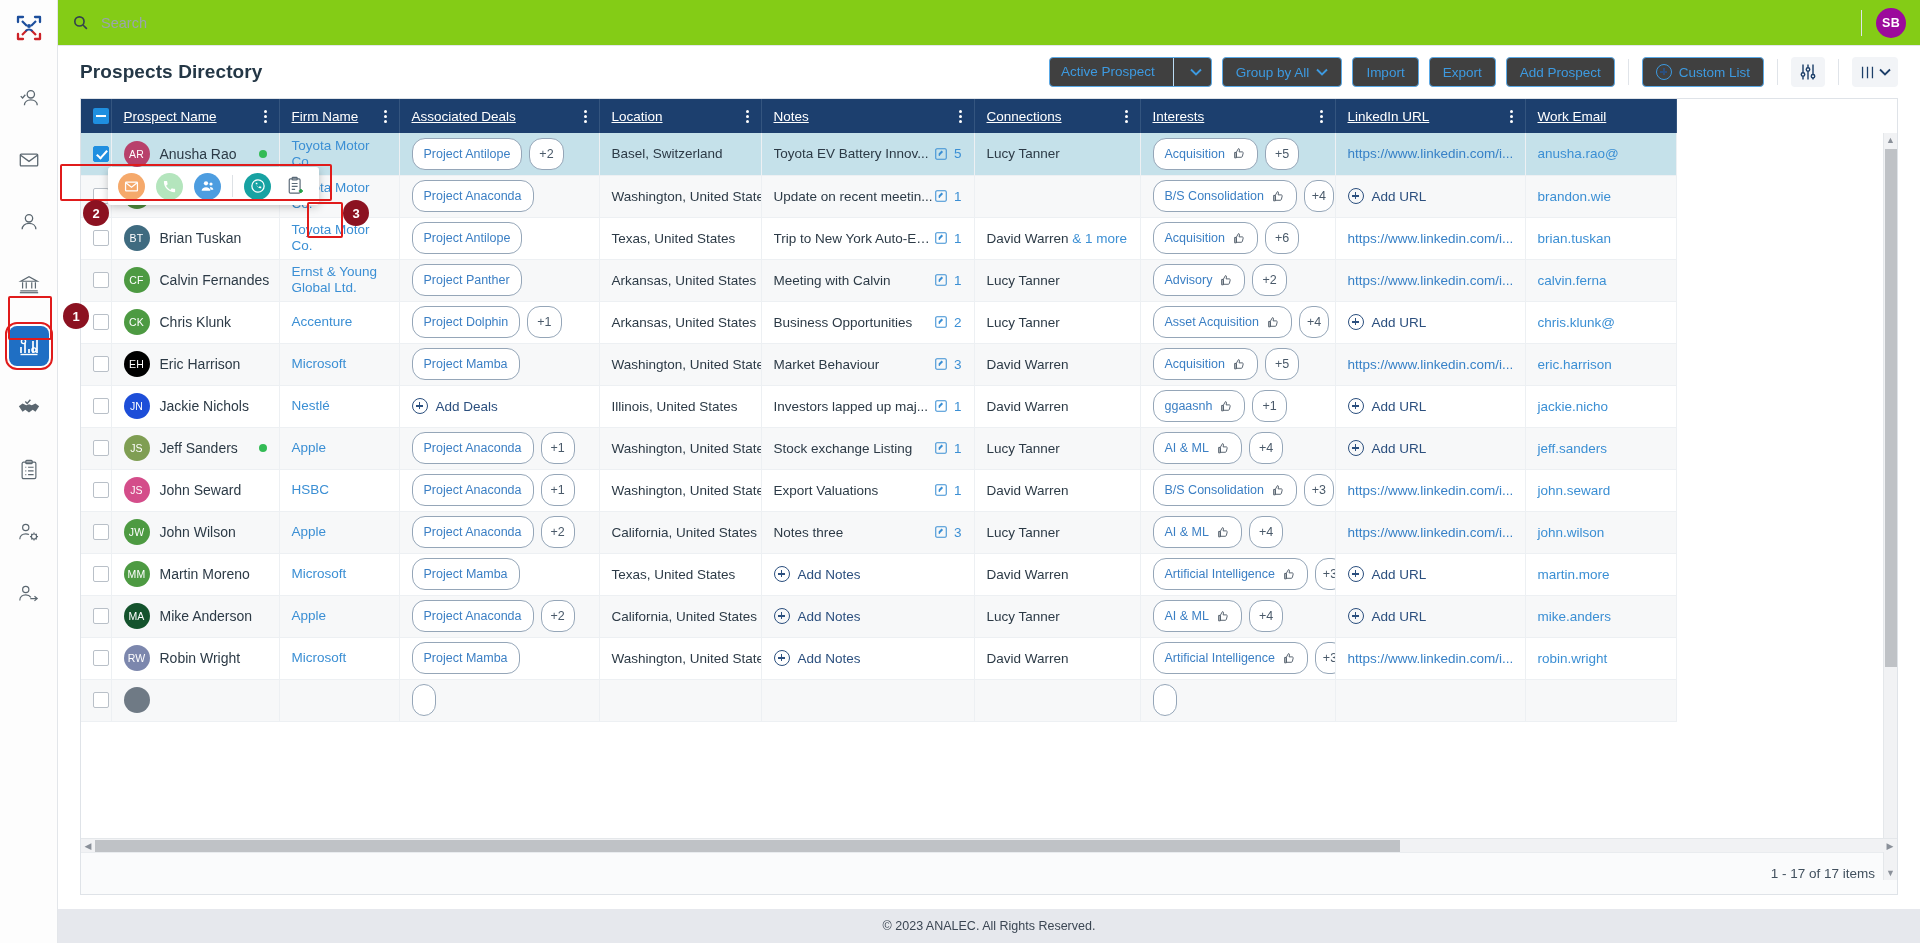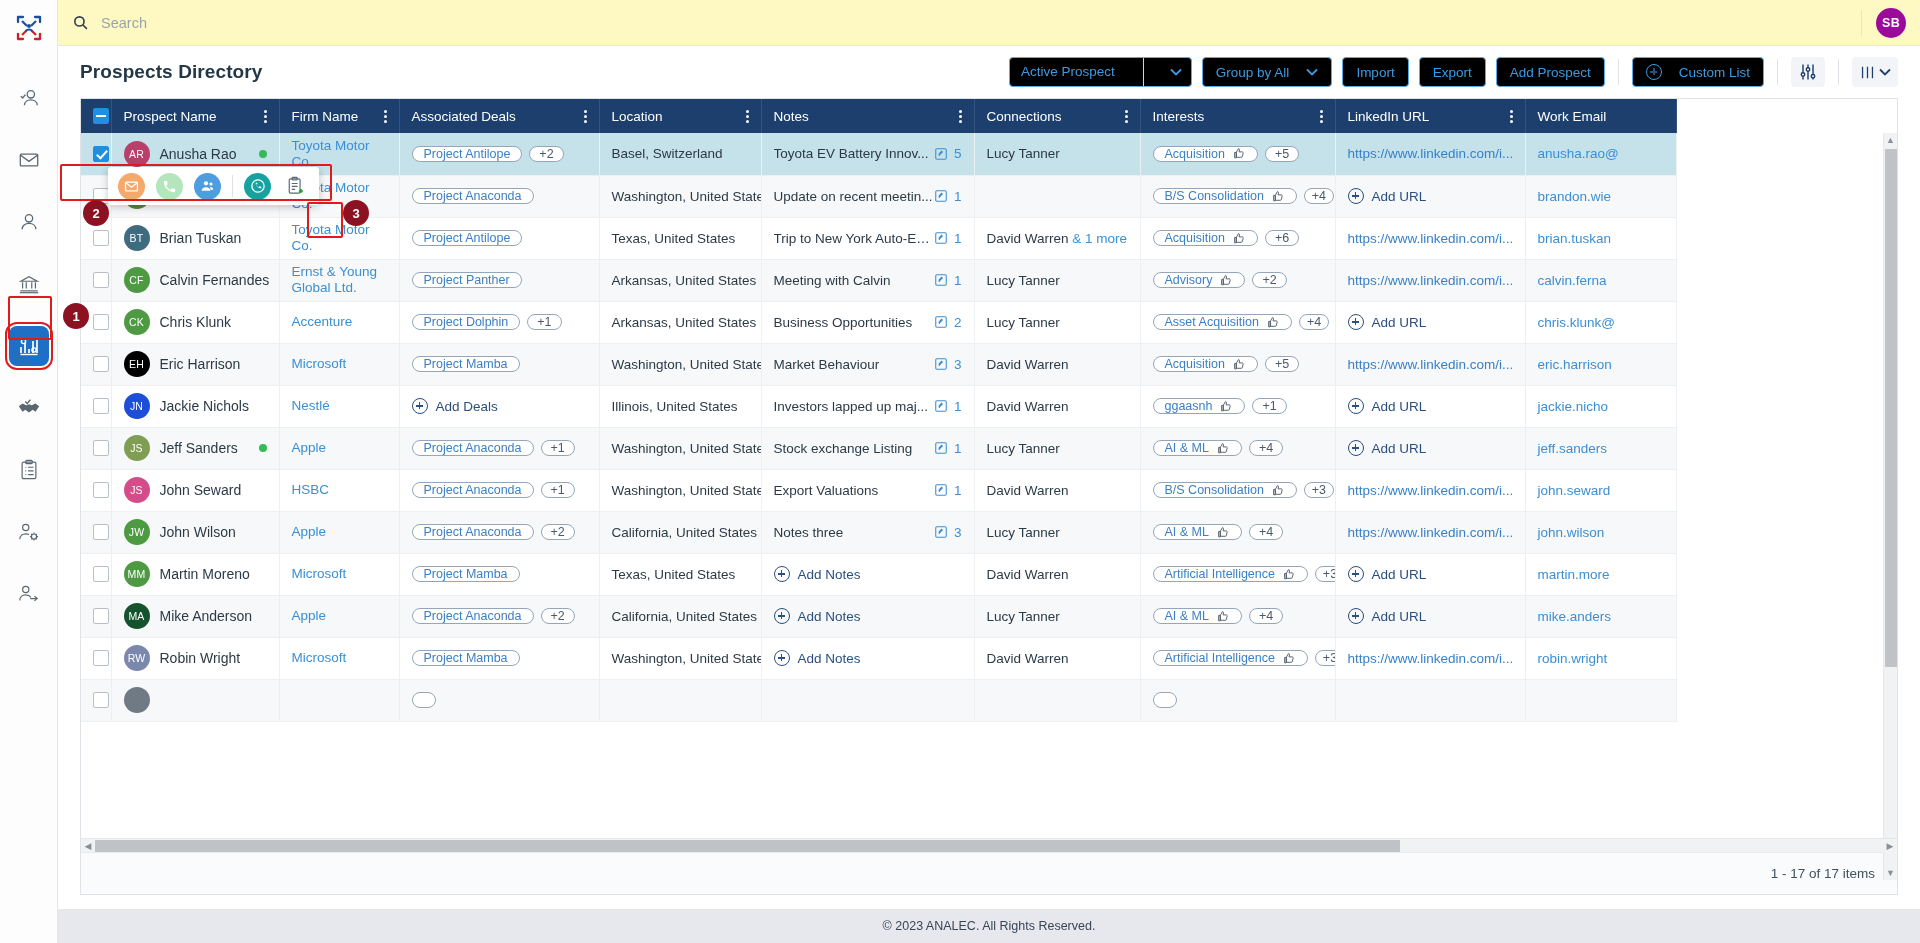"Search" .topbar { background: #fef9c3 -> #84cc16 }
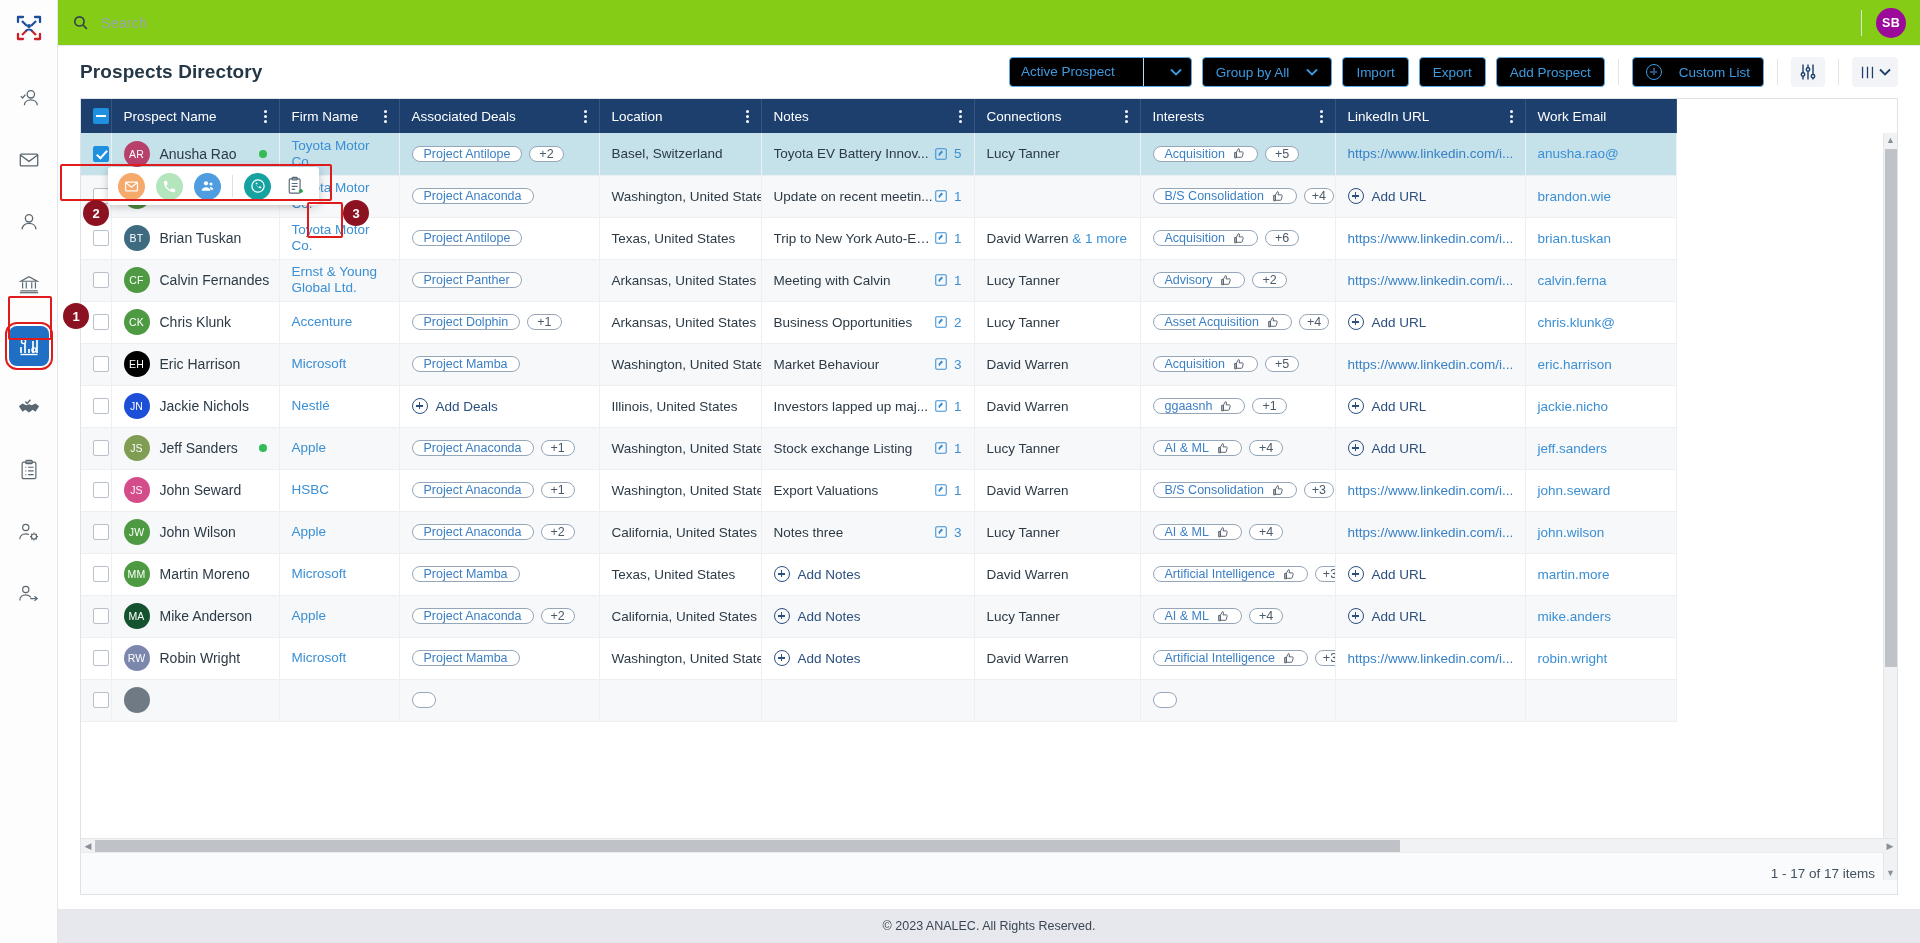"Active Prospect" .btn { background: #000000 -> #404040; gap: 17px -> 7px }
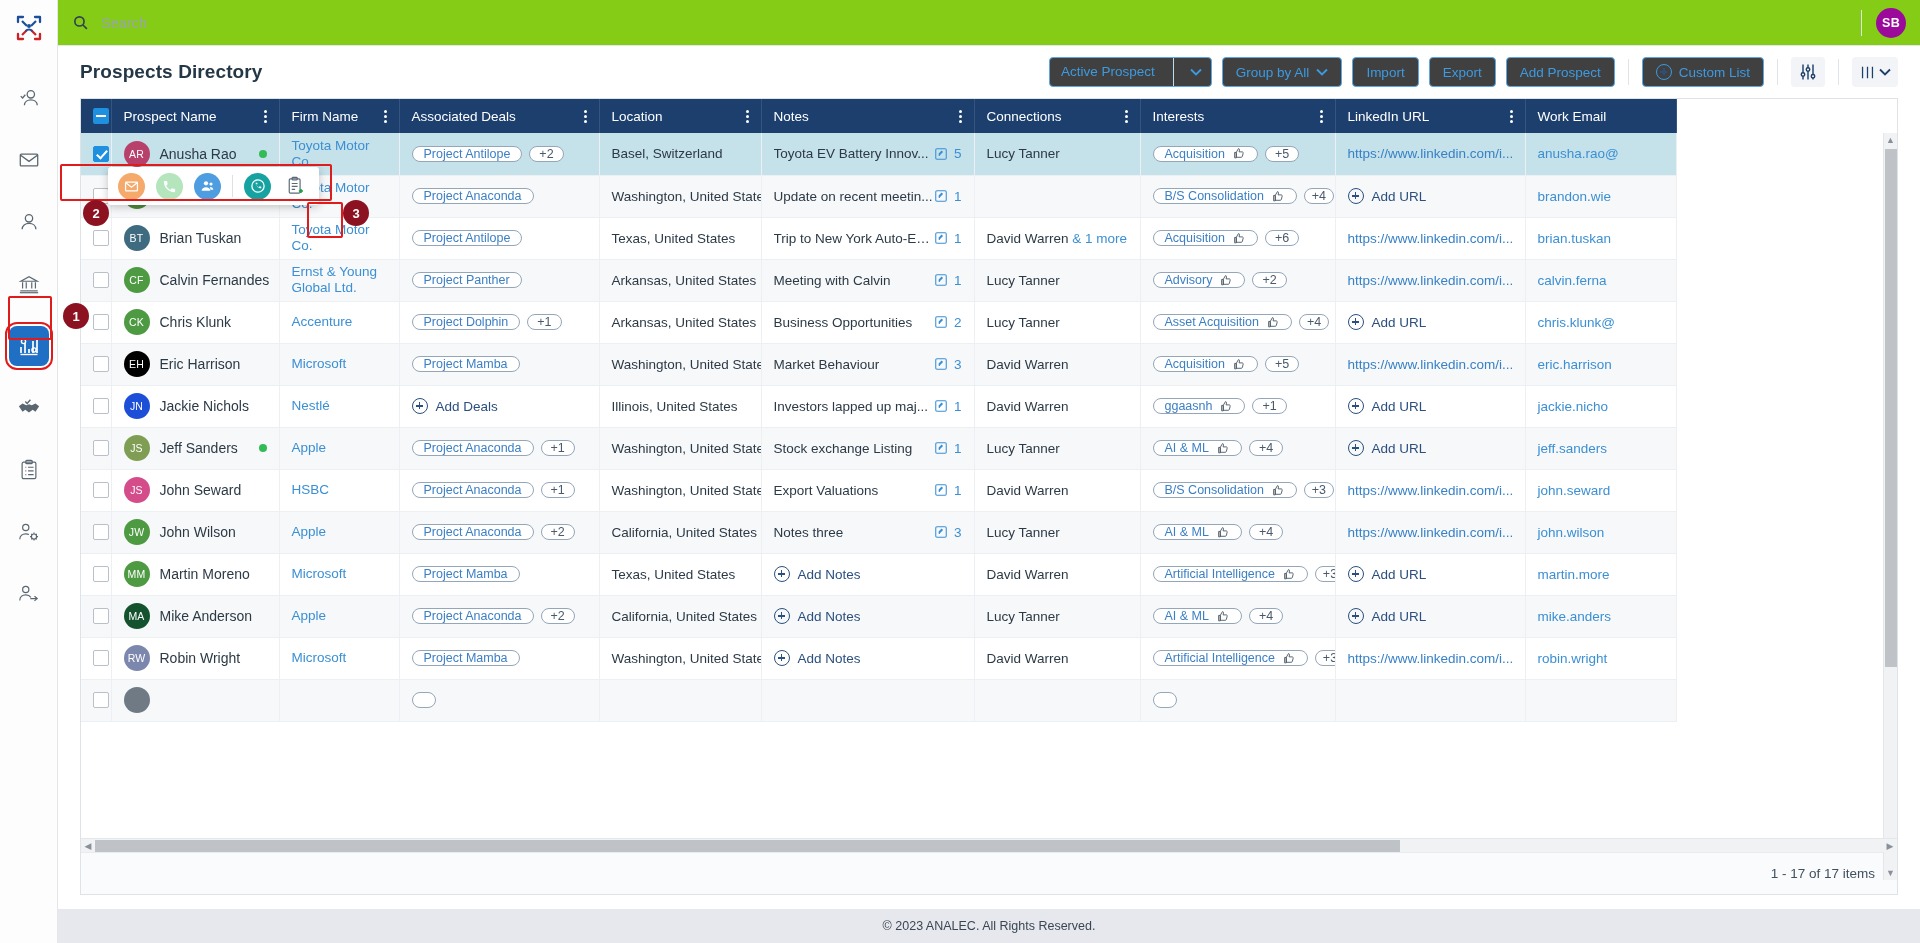"Prospect Name" table.grid th { text-decoration: none -> underline }
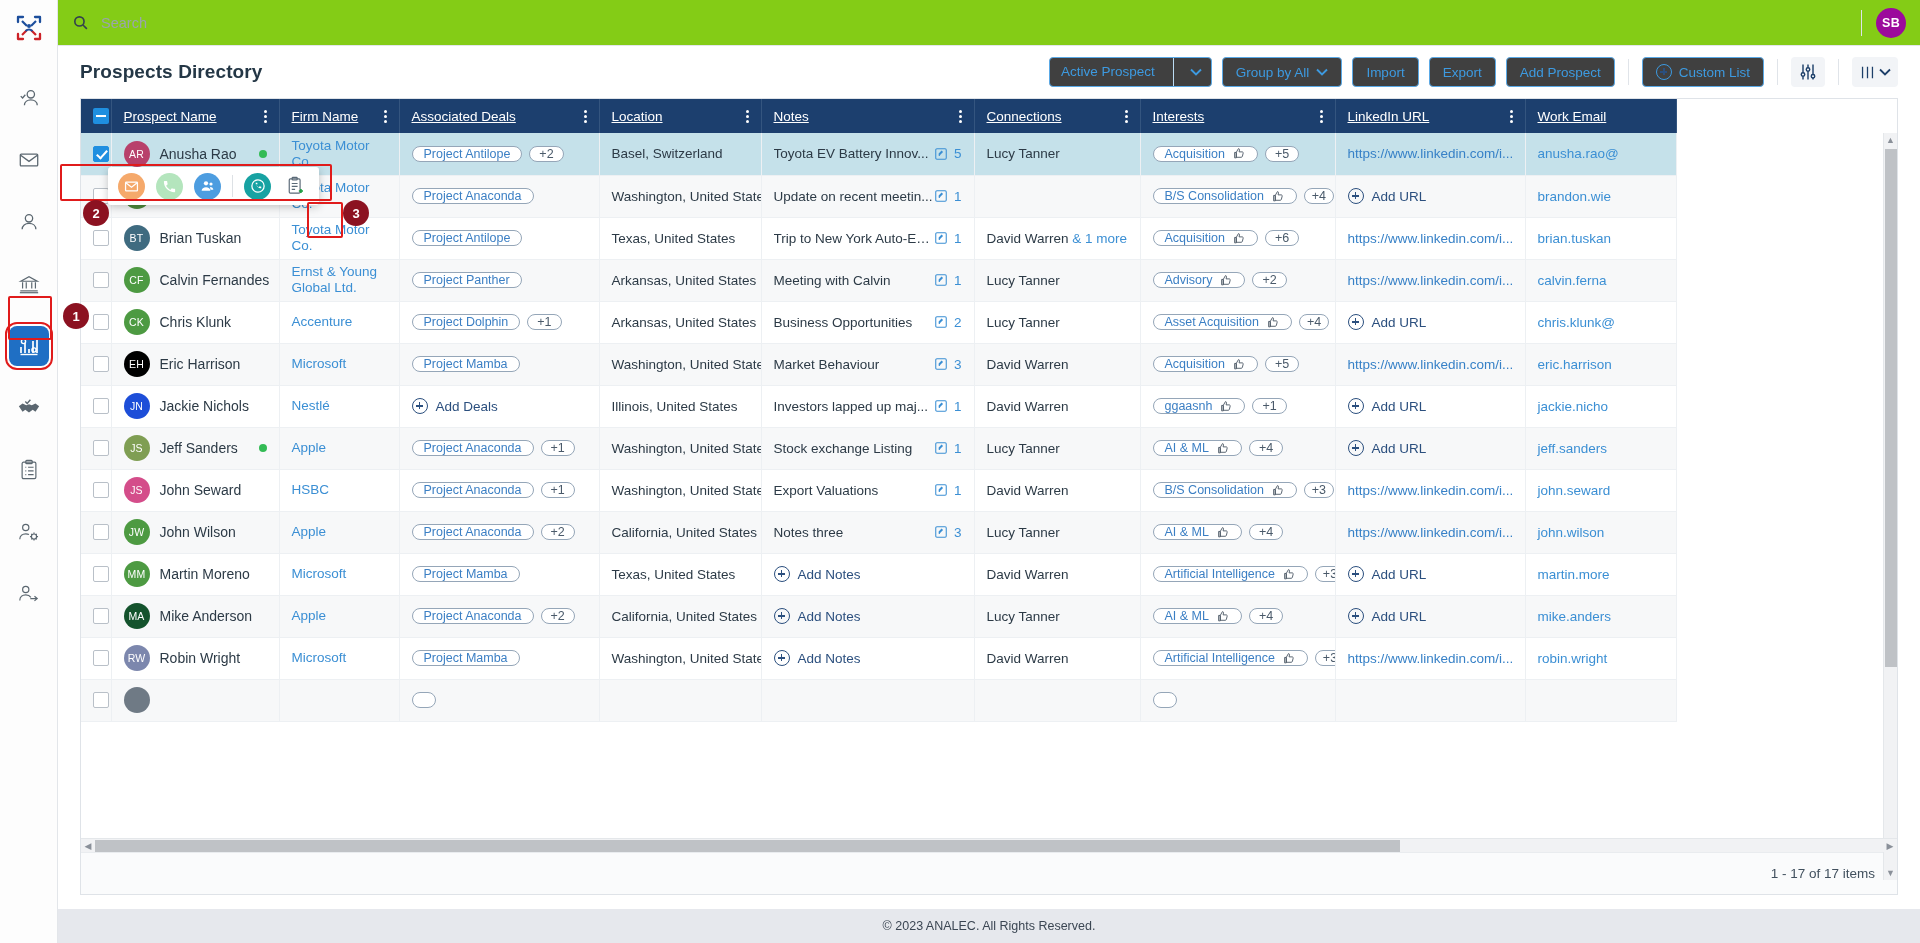"Project Antilope" .pill { height: 16px -> 32px }
